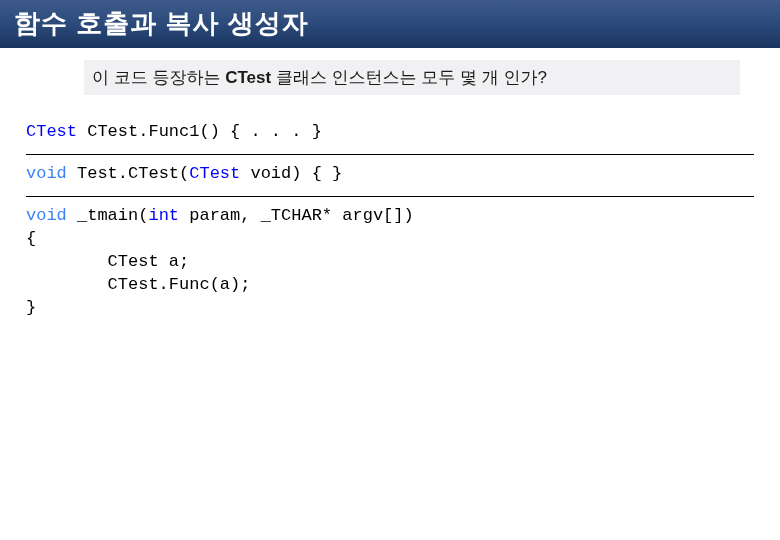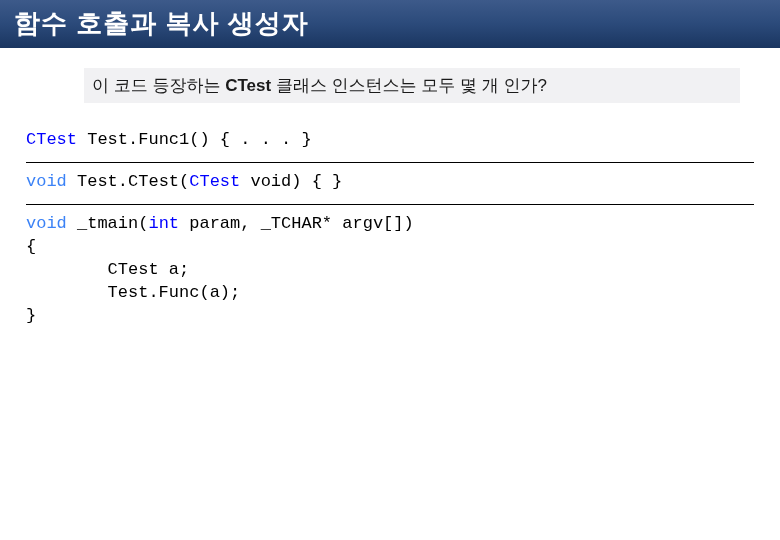"이 코드 등장하는 CTest 클래스" .subhead-wrap { padding: 20px 0 0 0 -> 12px 0 0 0 }
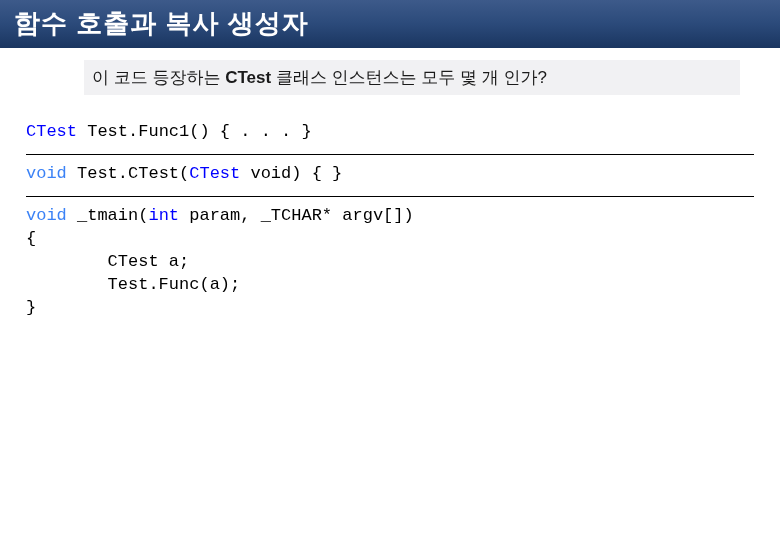"Test.Func1() { . . ." span { text: Test.Func1 -> CTest.Func1 }
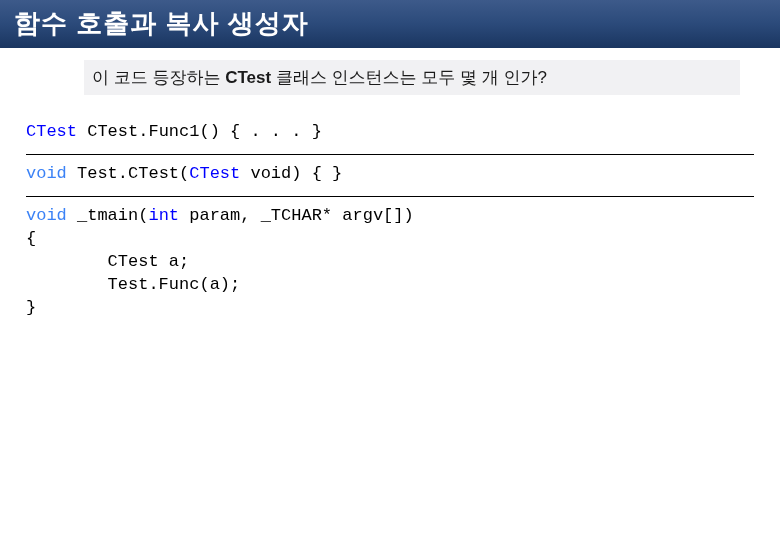"Test.Func(a);" span { text: Test.Func -> CTest.Func }
